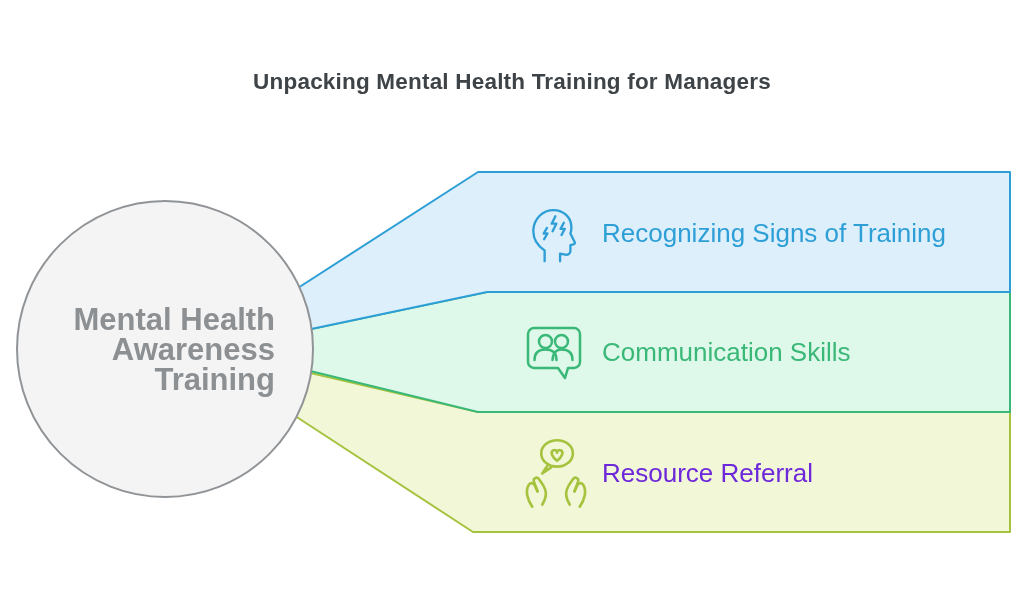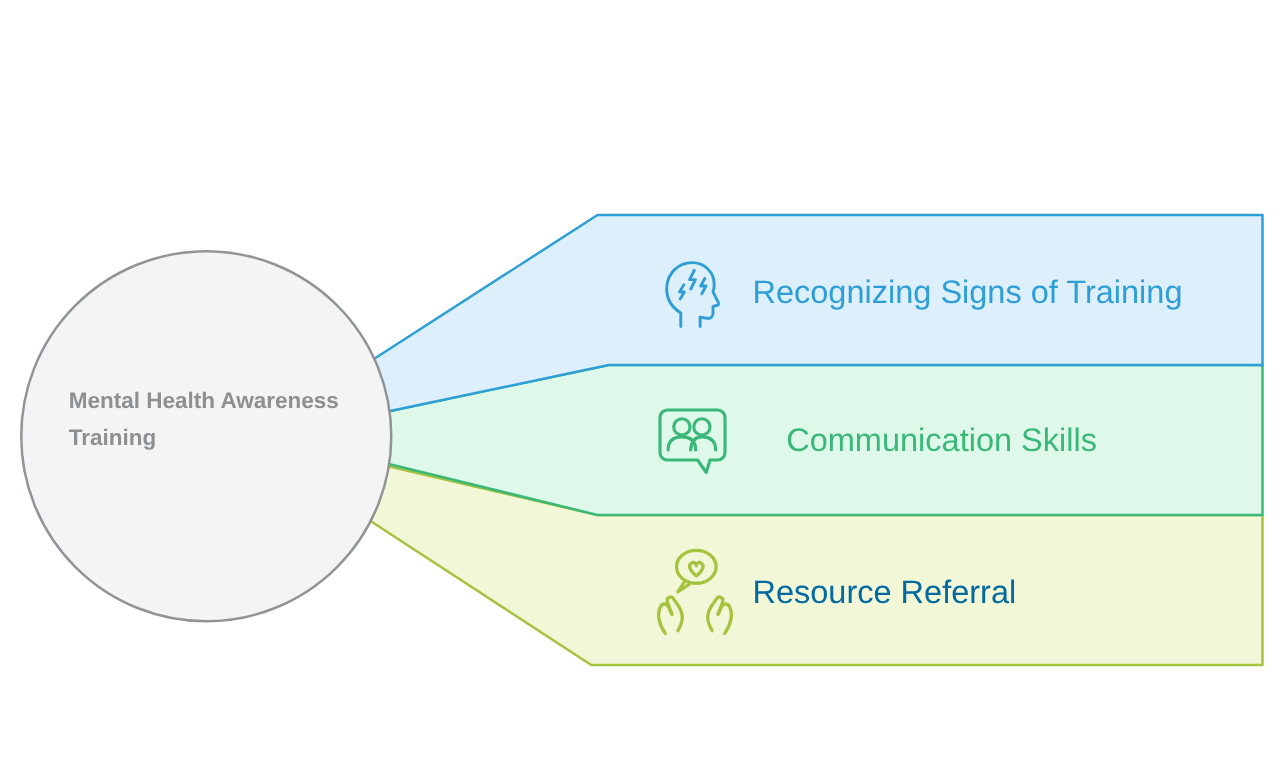"Unpacking Mental Health Training for" div.title { html: none -> <div>Unpacking Mental Health Training for Managers</div> }
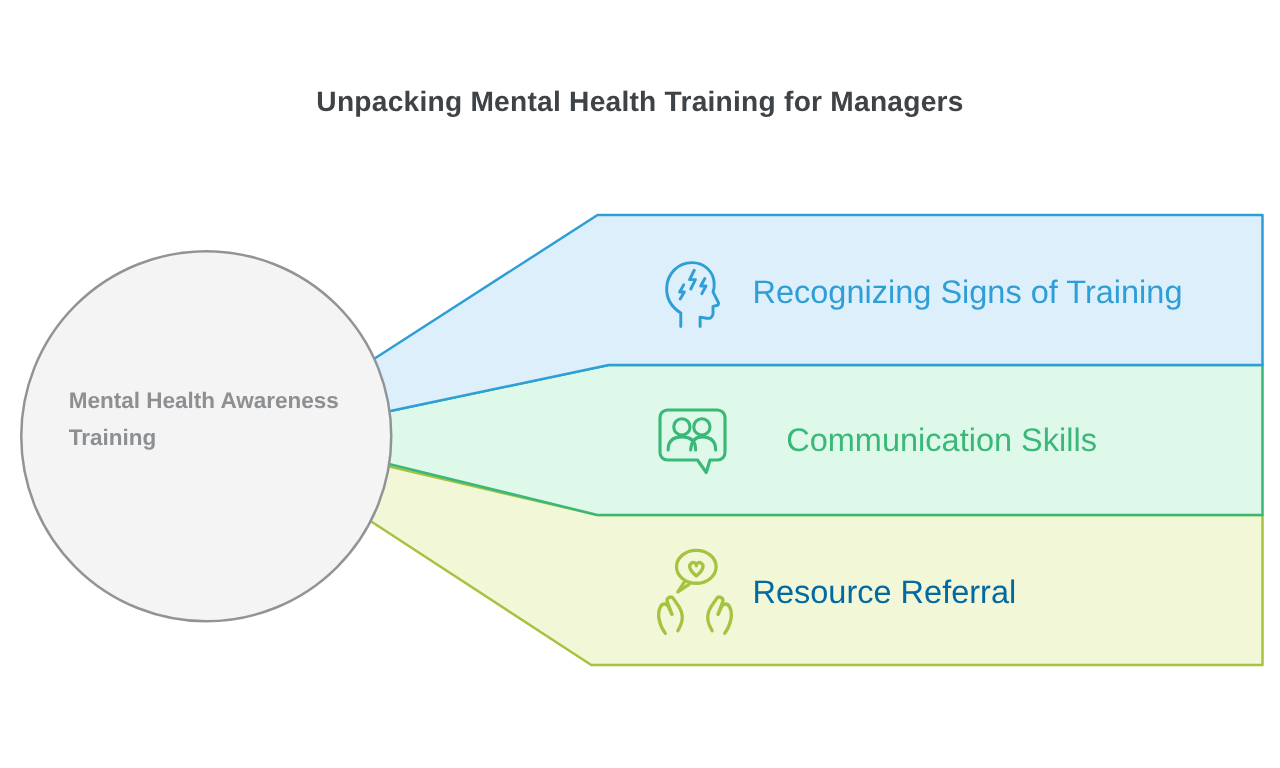"Mental Health Awareness Training" .center-label { font-size: 18px -> 31px; text-align: left -> right }
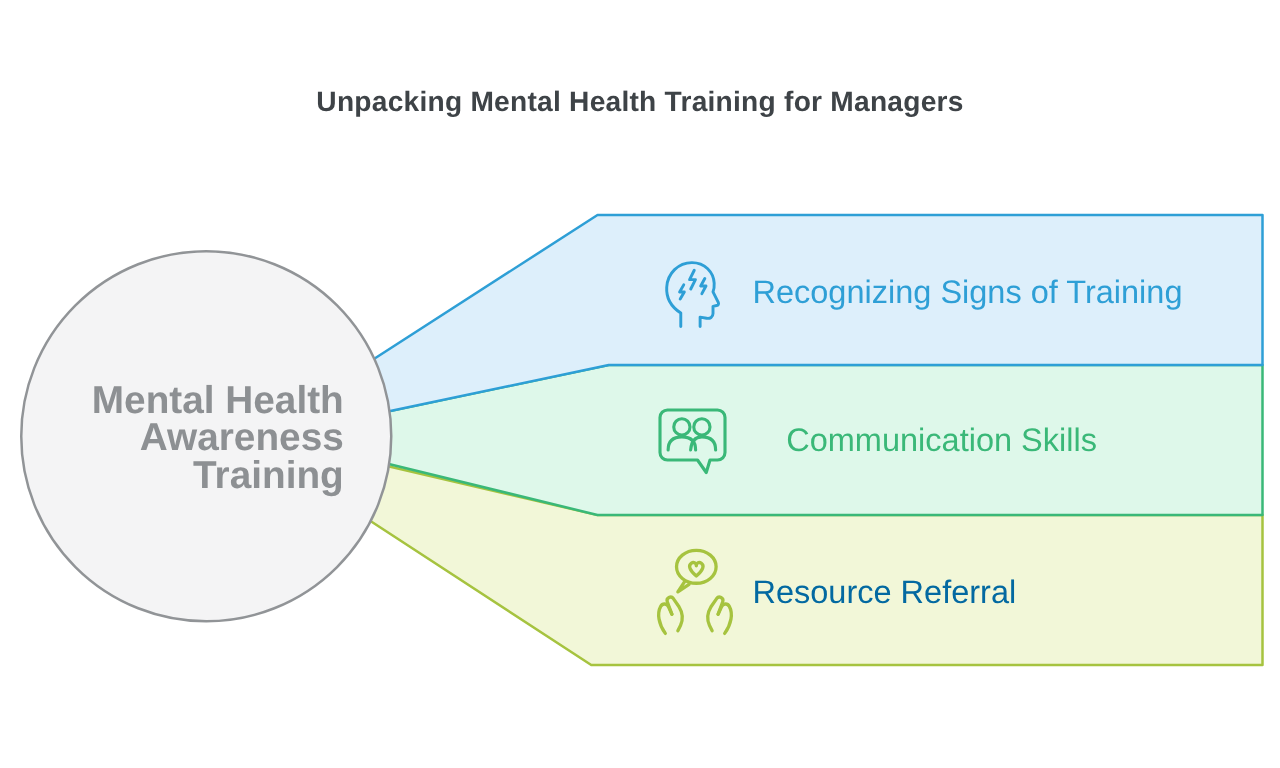"Communication Skills" .label-green { margin-left: 27px -> none }
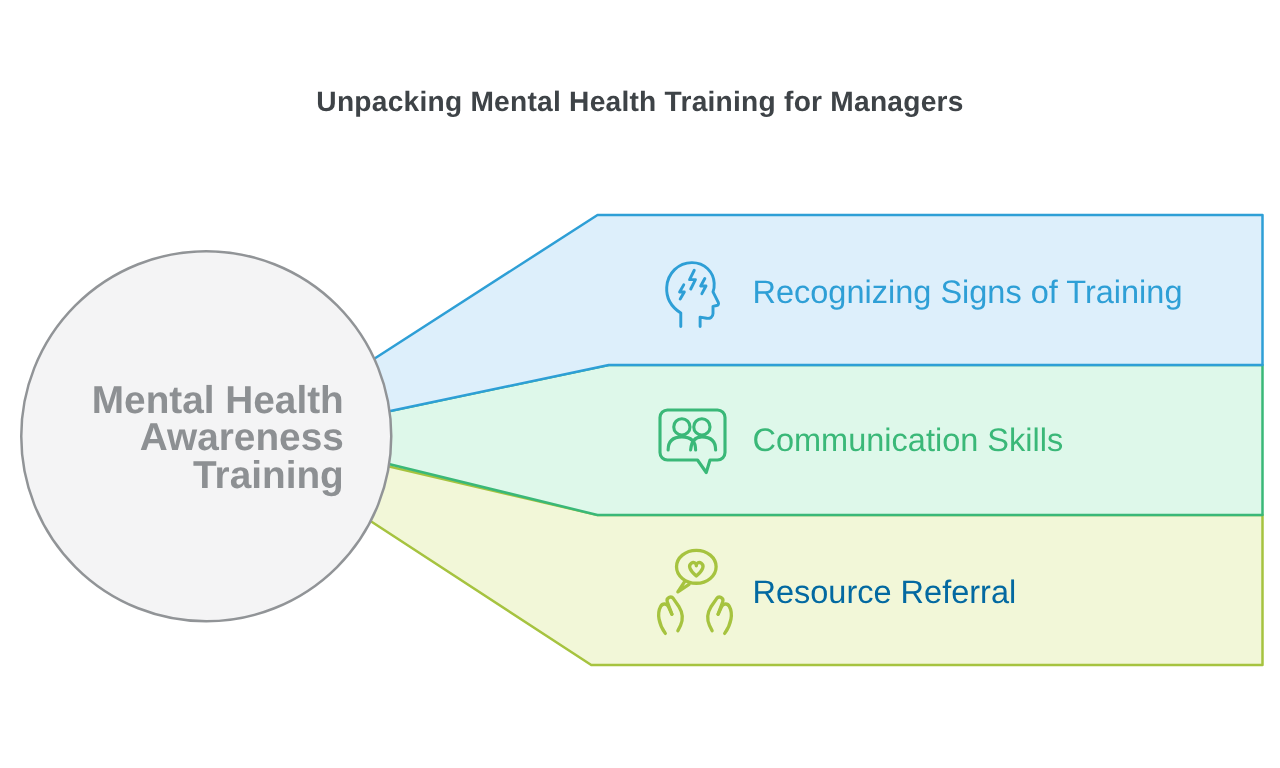"Resource Referral" .label-olive { color: #0369a1 -> #6d28d9 }
